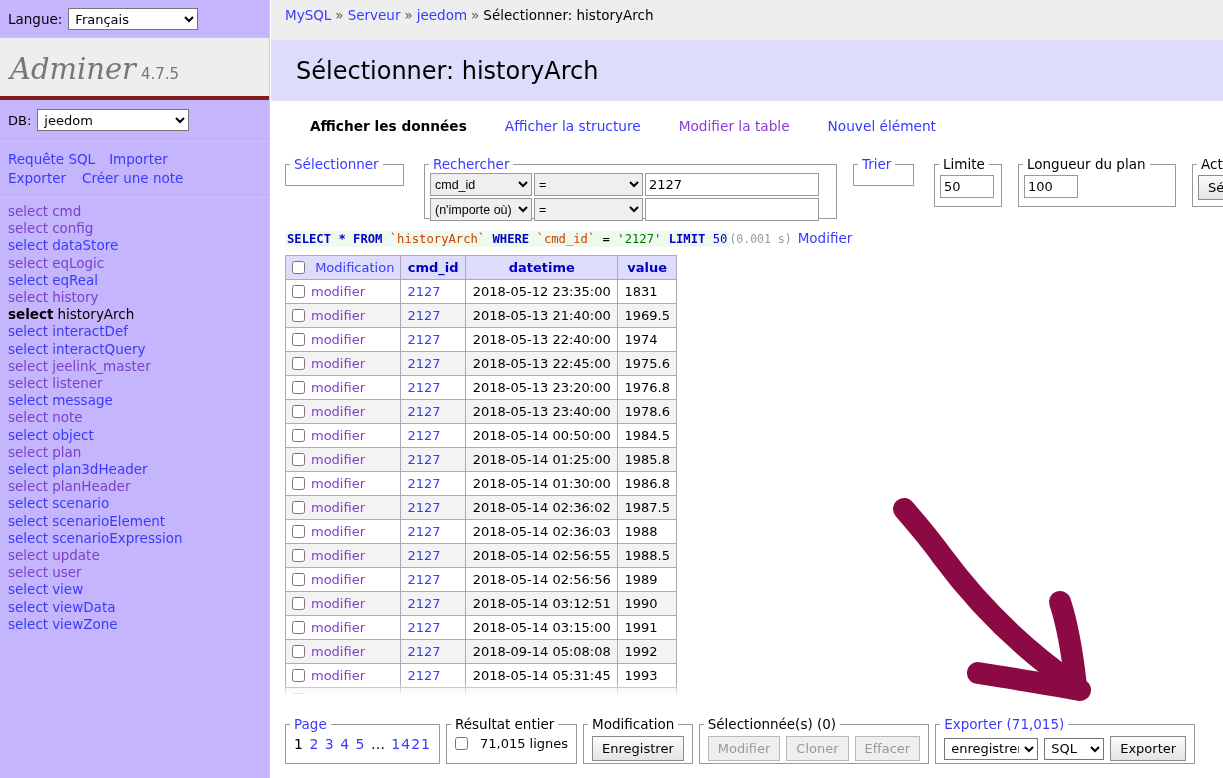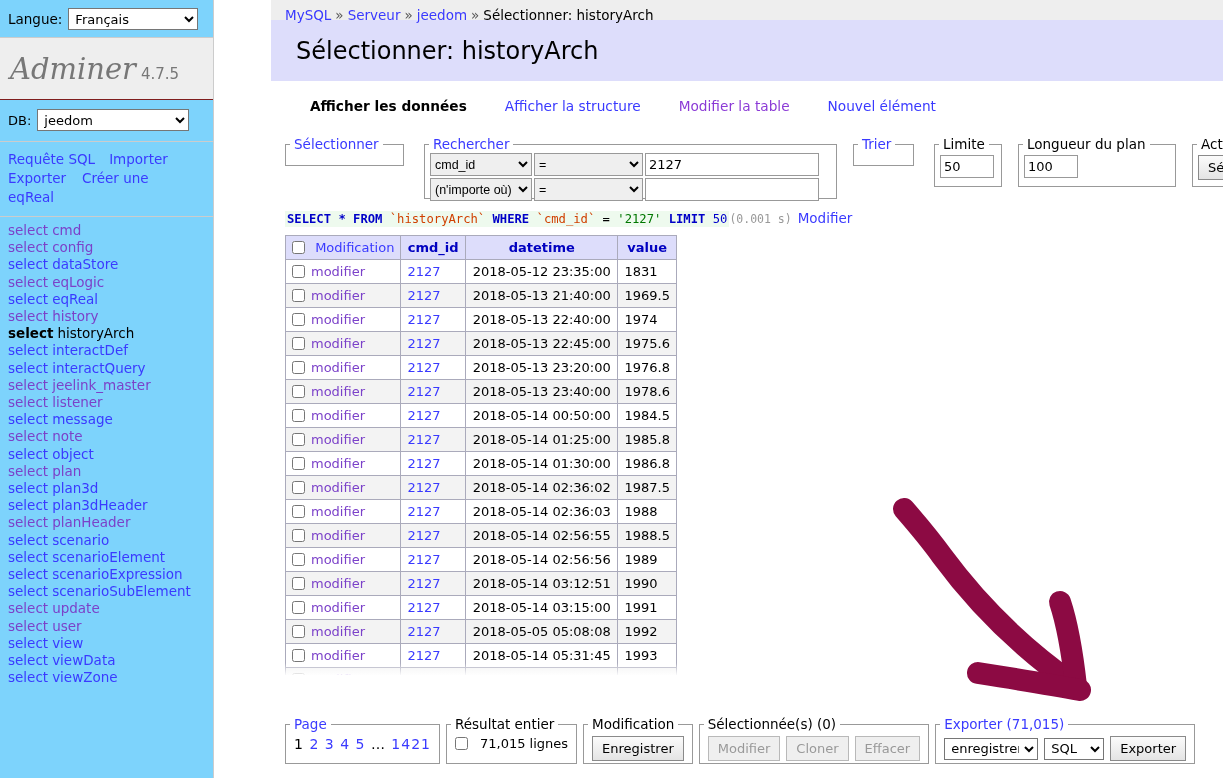"Langue:" #sidebar { background: #7dd3fc -> #c4b5fd; width: 214px -> 270px }
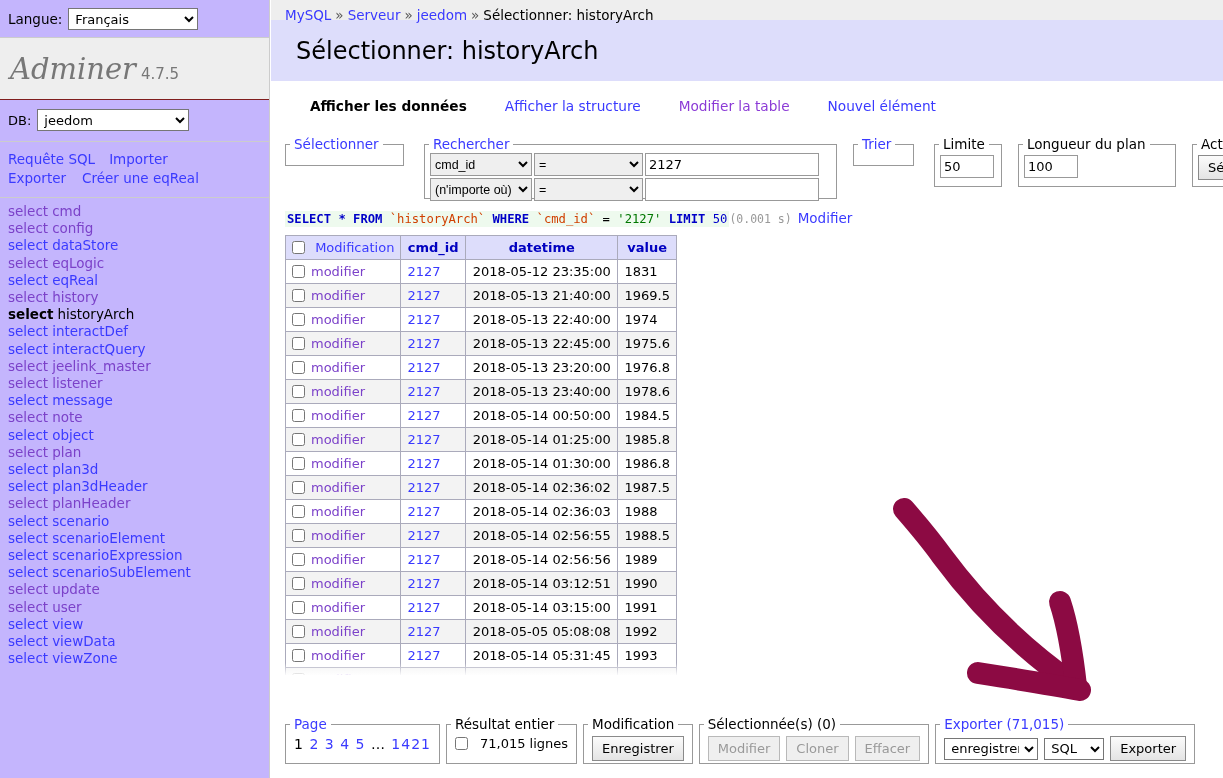"MySQL » Serveur » jeedom" #breadcrumb { height: 20px -> 40px }
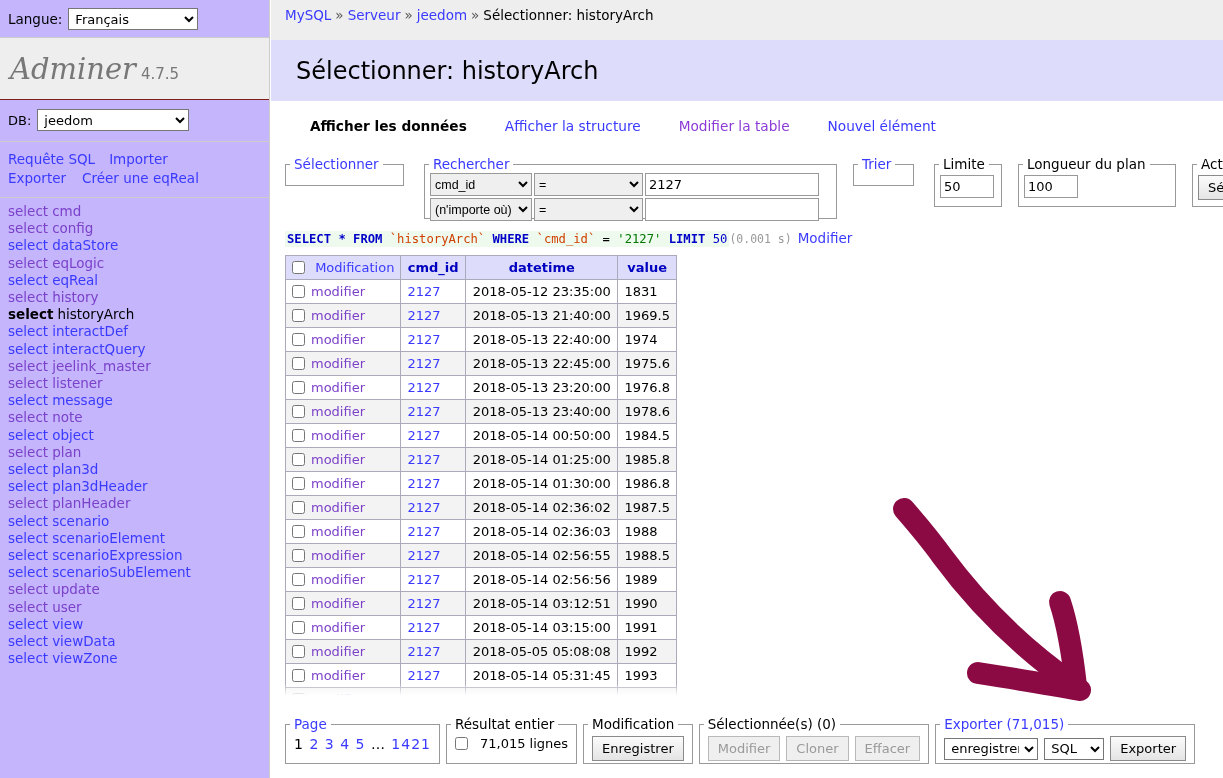"Adminer 4.7.5" #logo-box { border-bottom: 1px solid #7f1d1d -> 4px solid #7f1d1d }
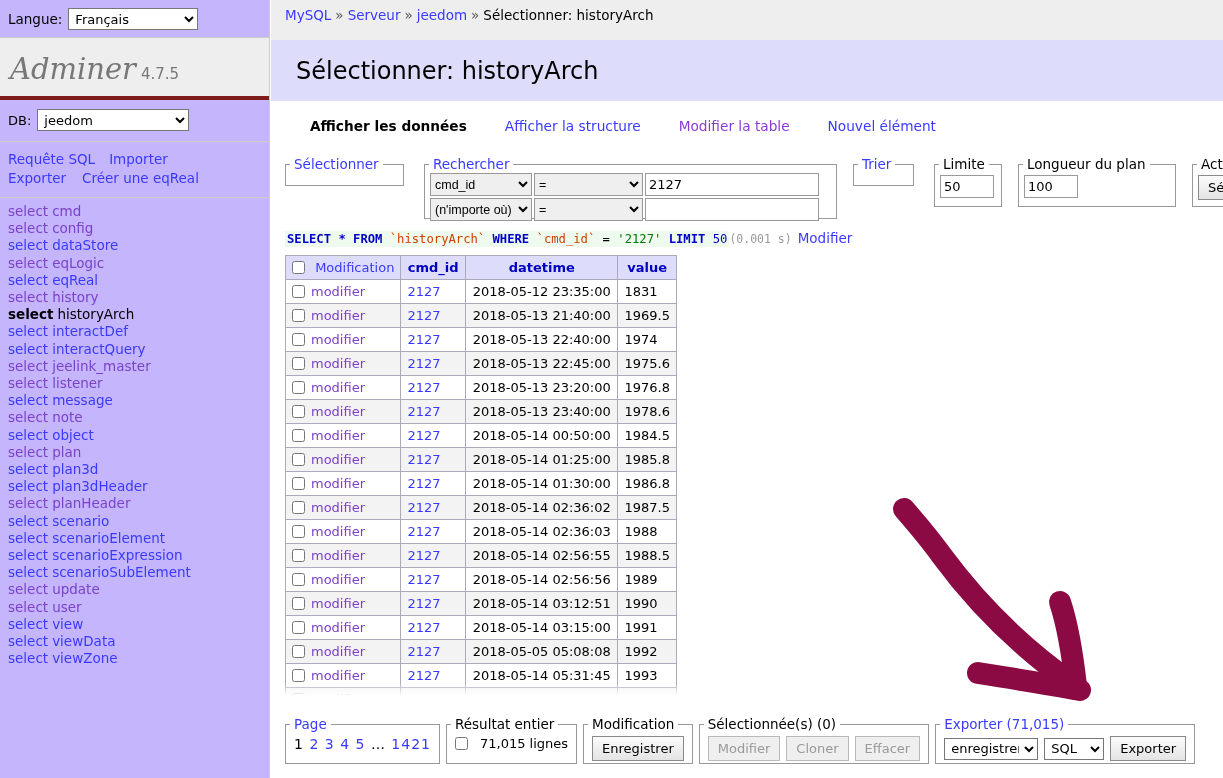"Créer une eqReal" a { text: eqReal -> note }
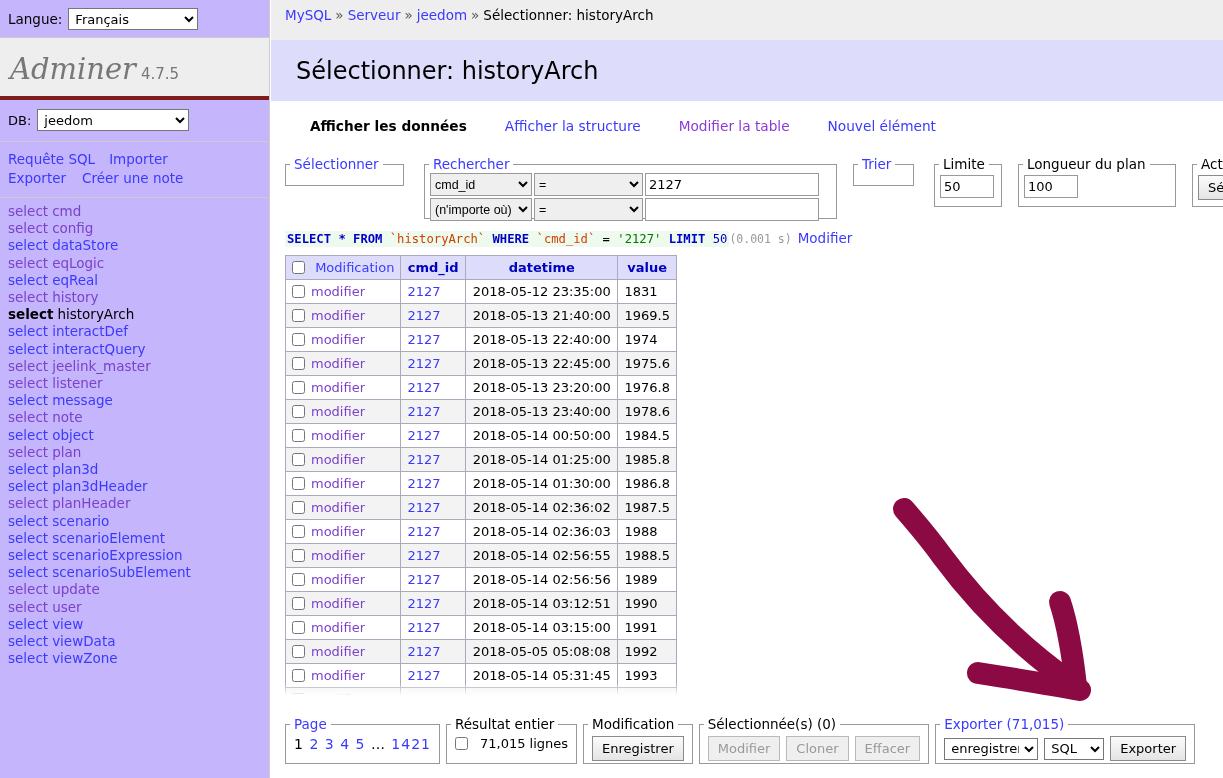"select plan3d" div.tbl-item { html: <div><a>select</a><a>plan3d</a></div> -> none }
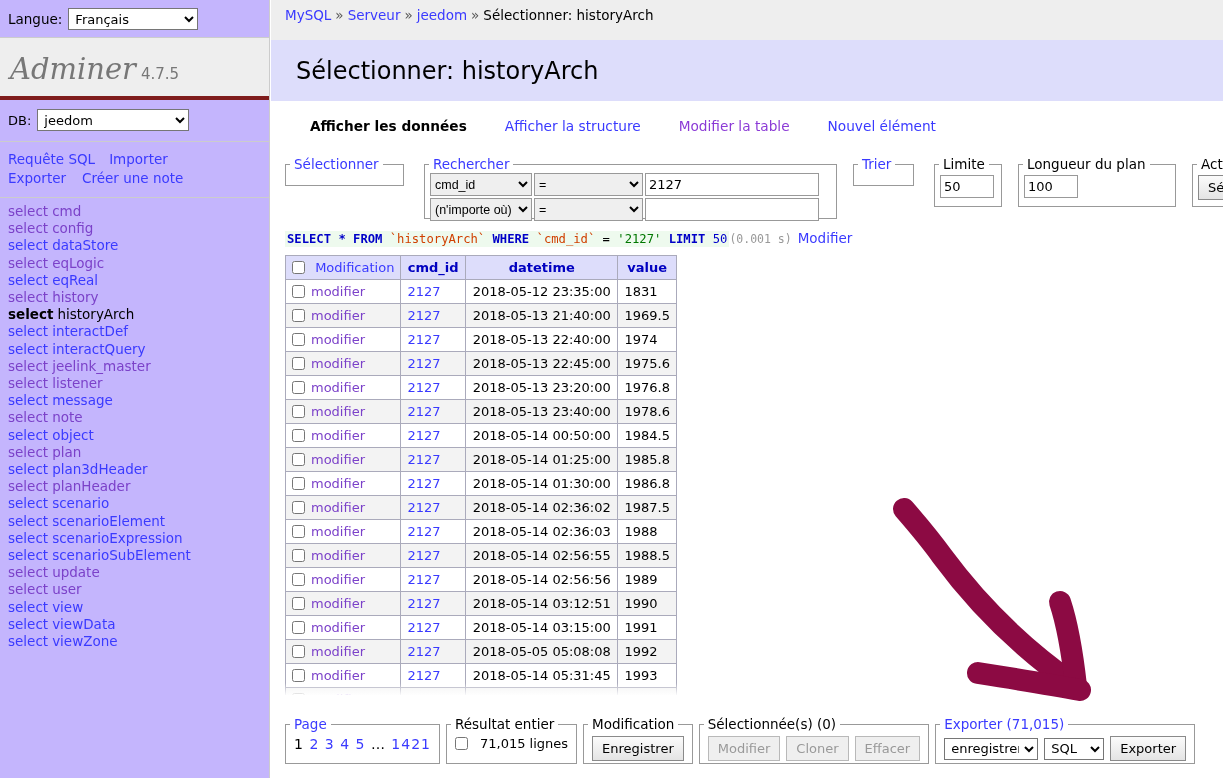"select scenarioSubElement" div.tbl-item { html: <div><a>select</a><a>scenarioSubElement</a></div> -> none }
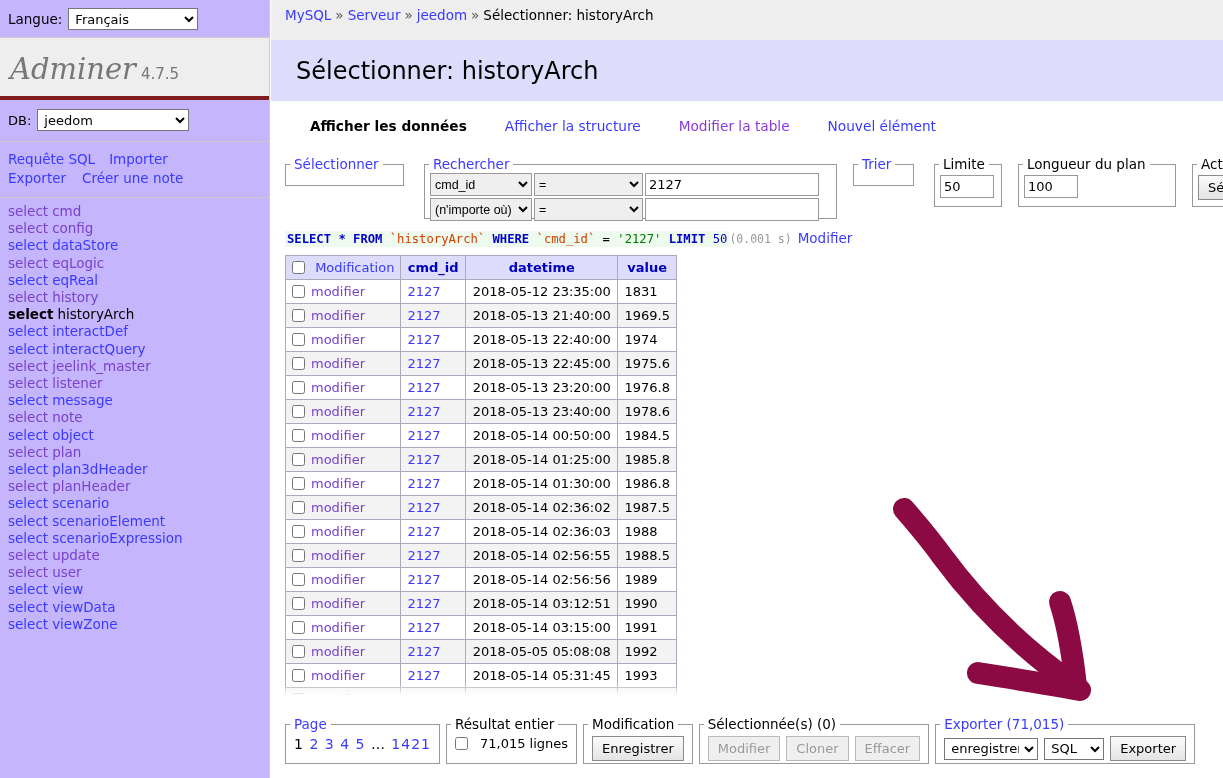"2018-05-05 05:08:08" td.c-dt { text: 2018-05-05 -> 2018-09-14 }
